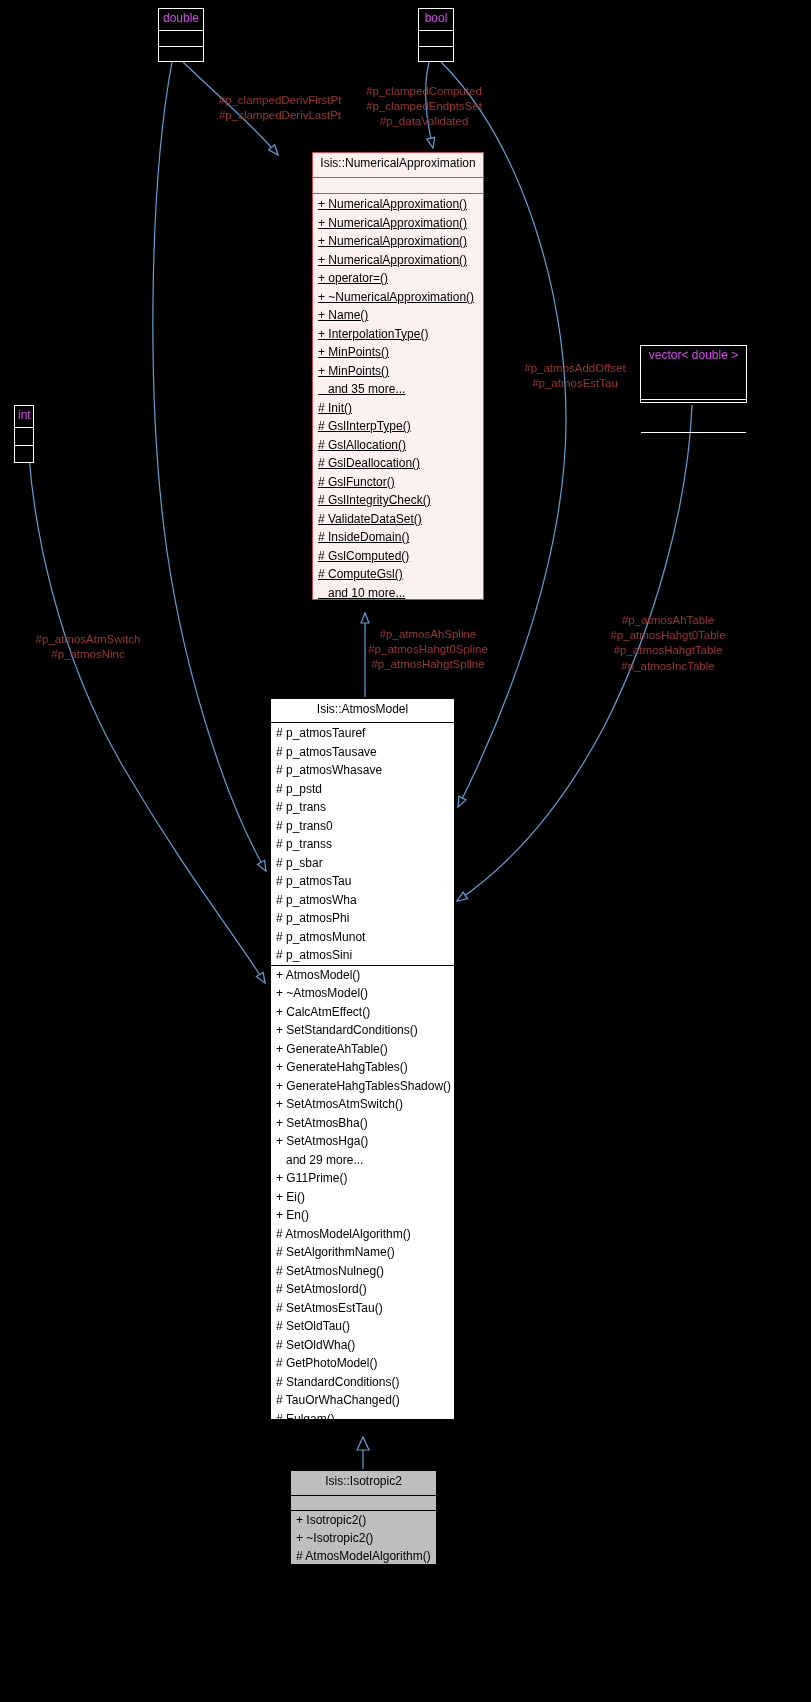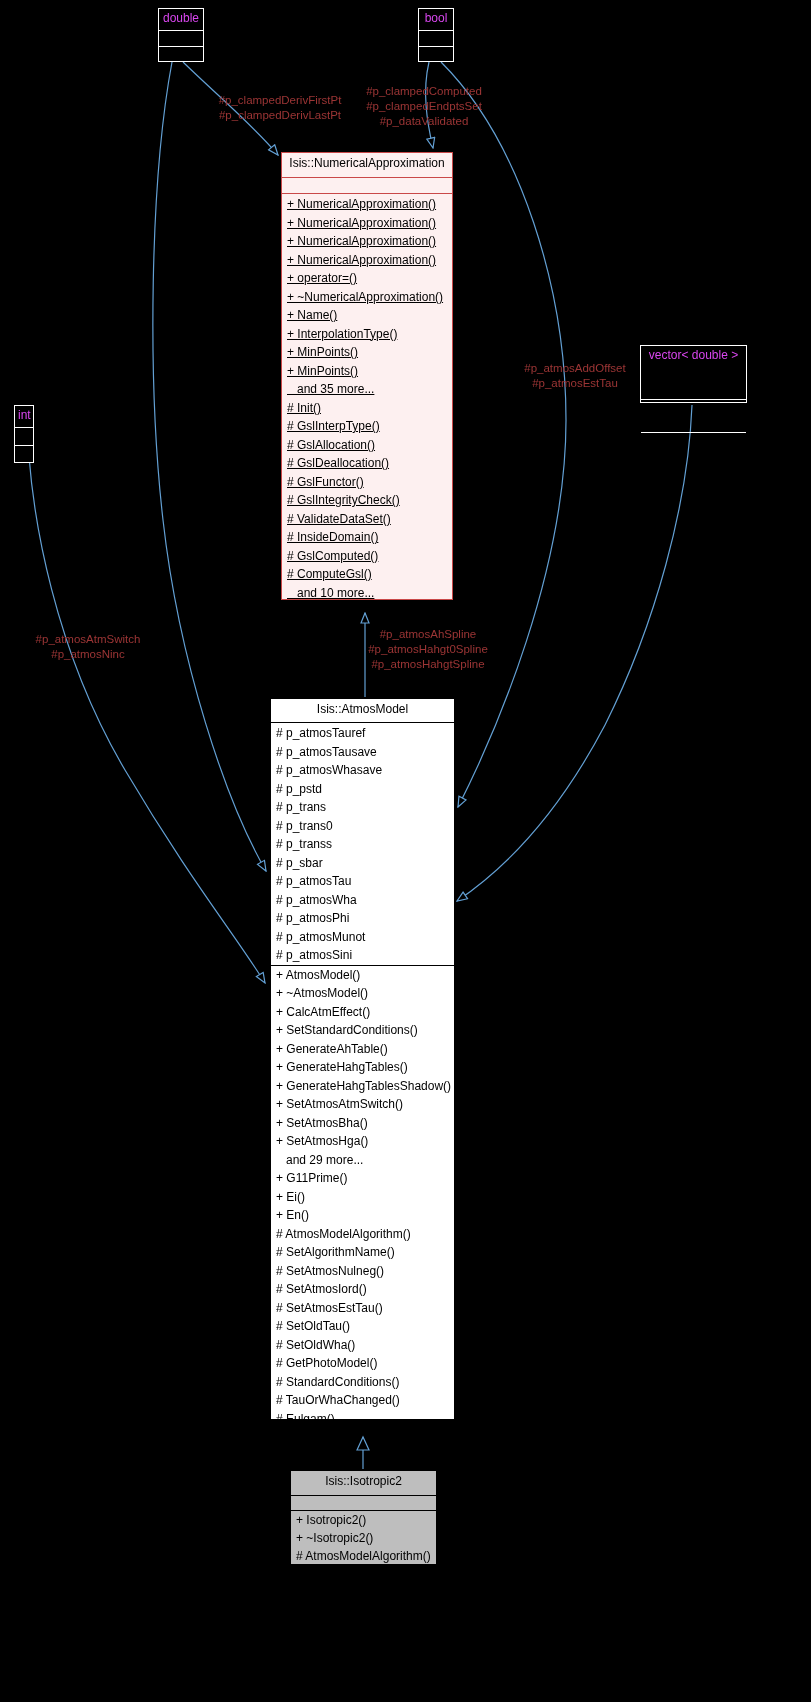"Isis::NumericalApproximation" .numerical { margin-left: none -> 31px }
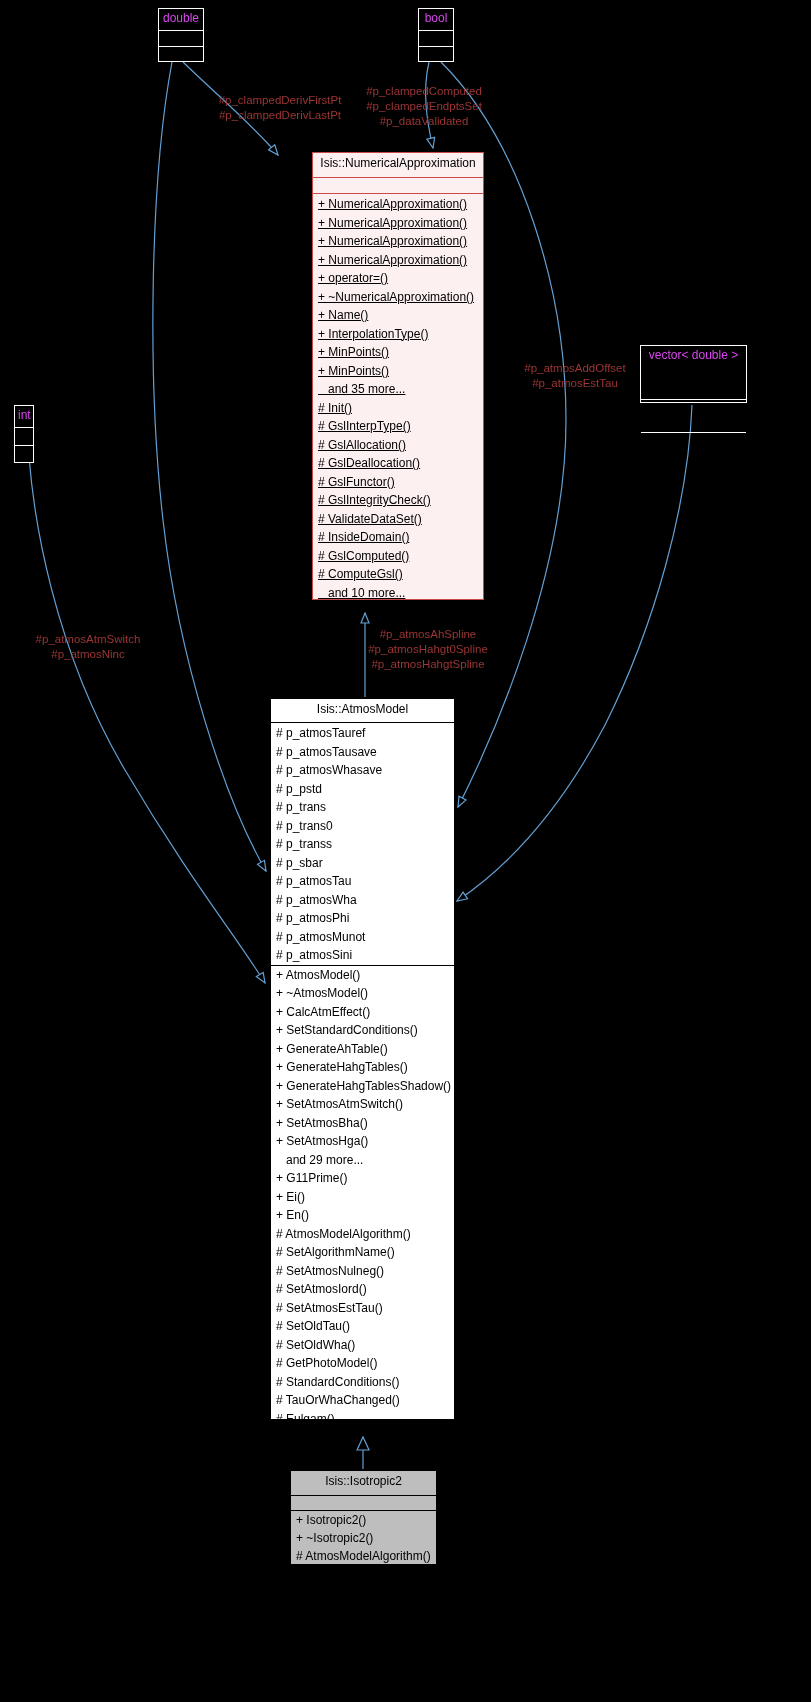"#p_atmosAhTable" div.edge-label { html: none -> <div>#p_atmosAhTable #p_atmosHahgt0Table #p_atmosHahgtTable #p_atmosIncTable</div> }
